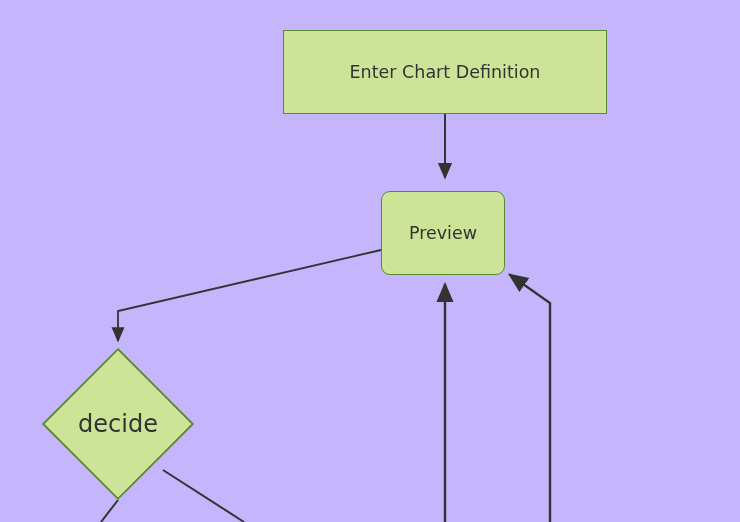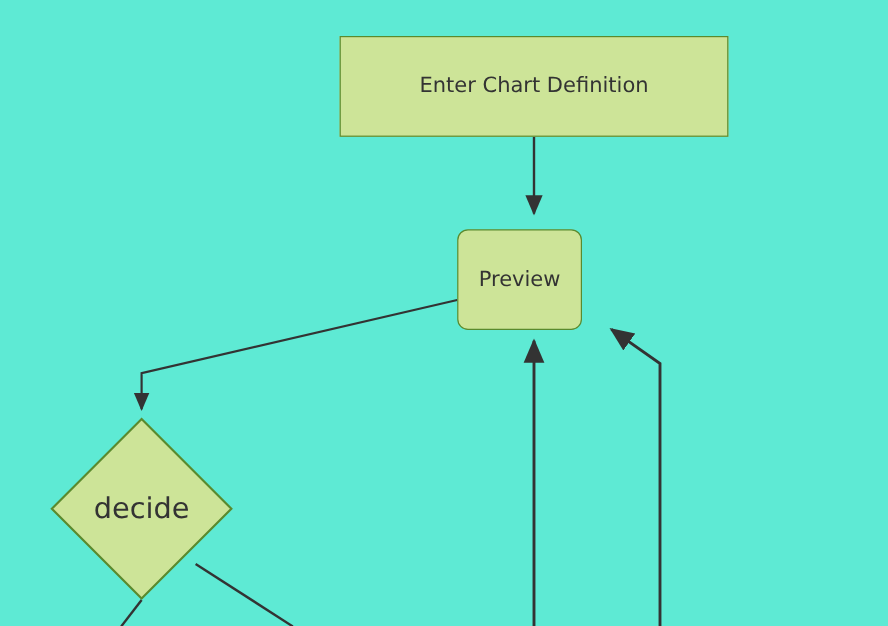"Enter Chart Definition" #diagram-canvas { background: #5eead4 -> #c4b5fd }
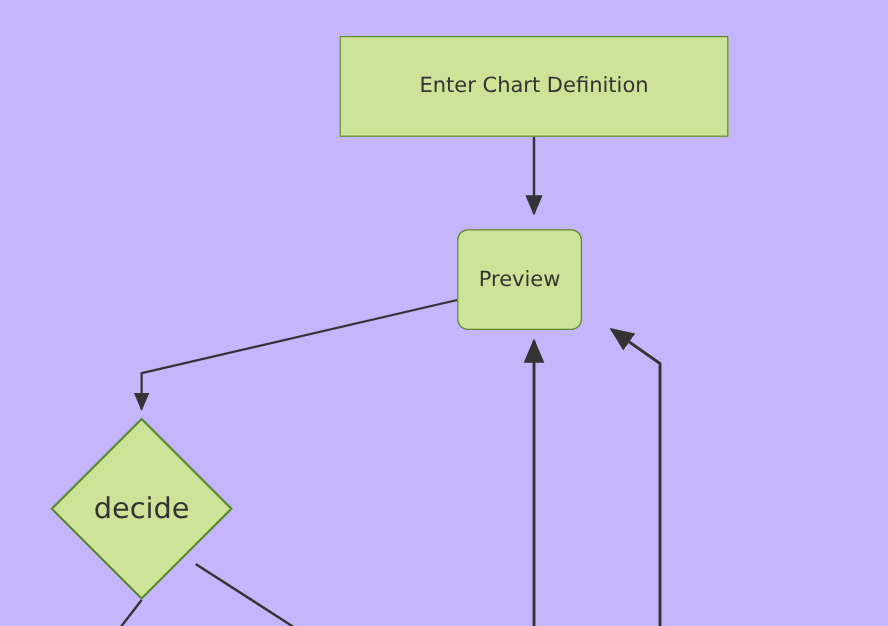"Preview" div.node { width: 104px -> 124px }
